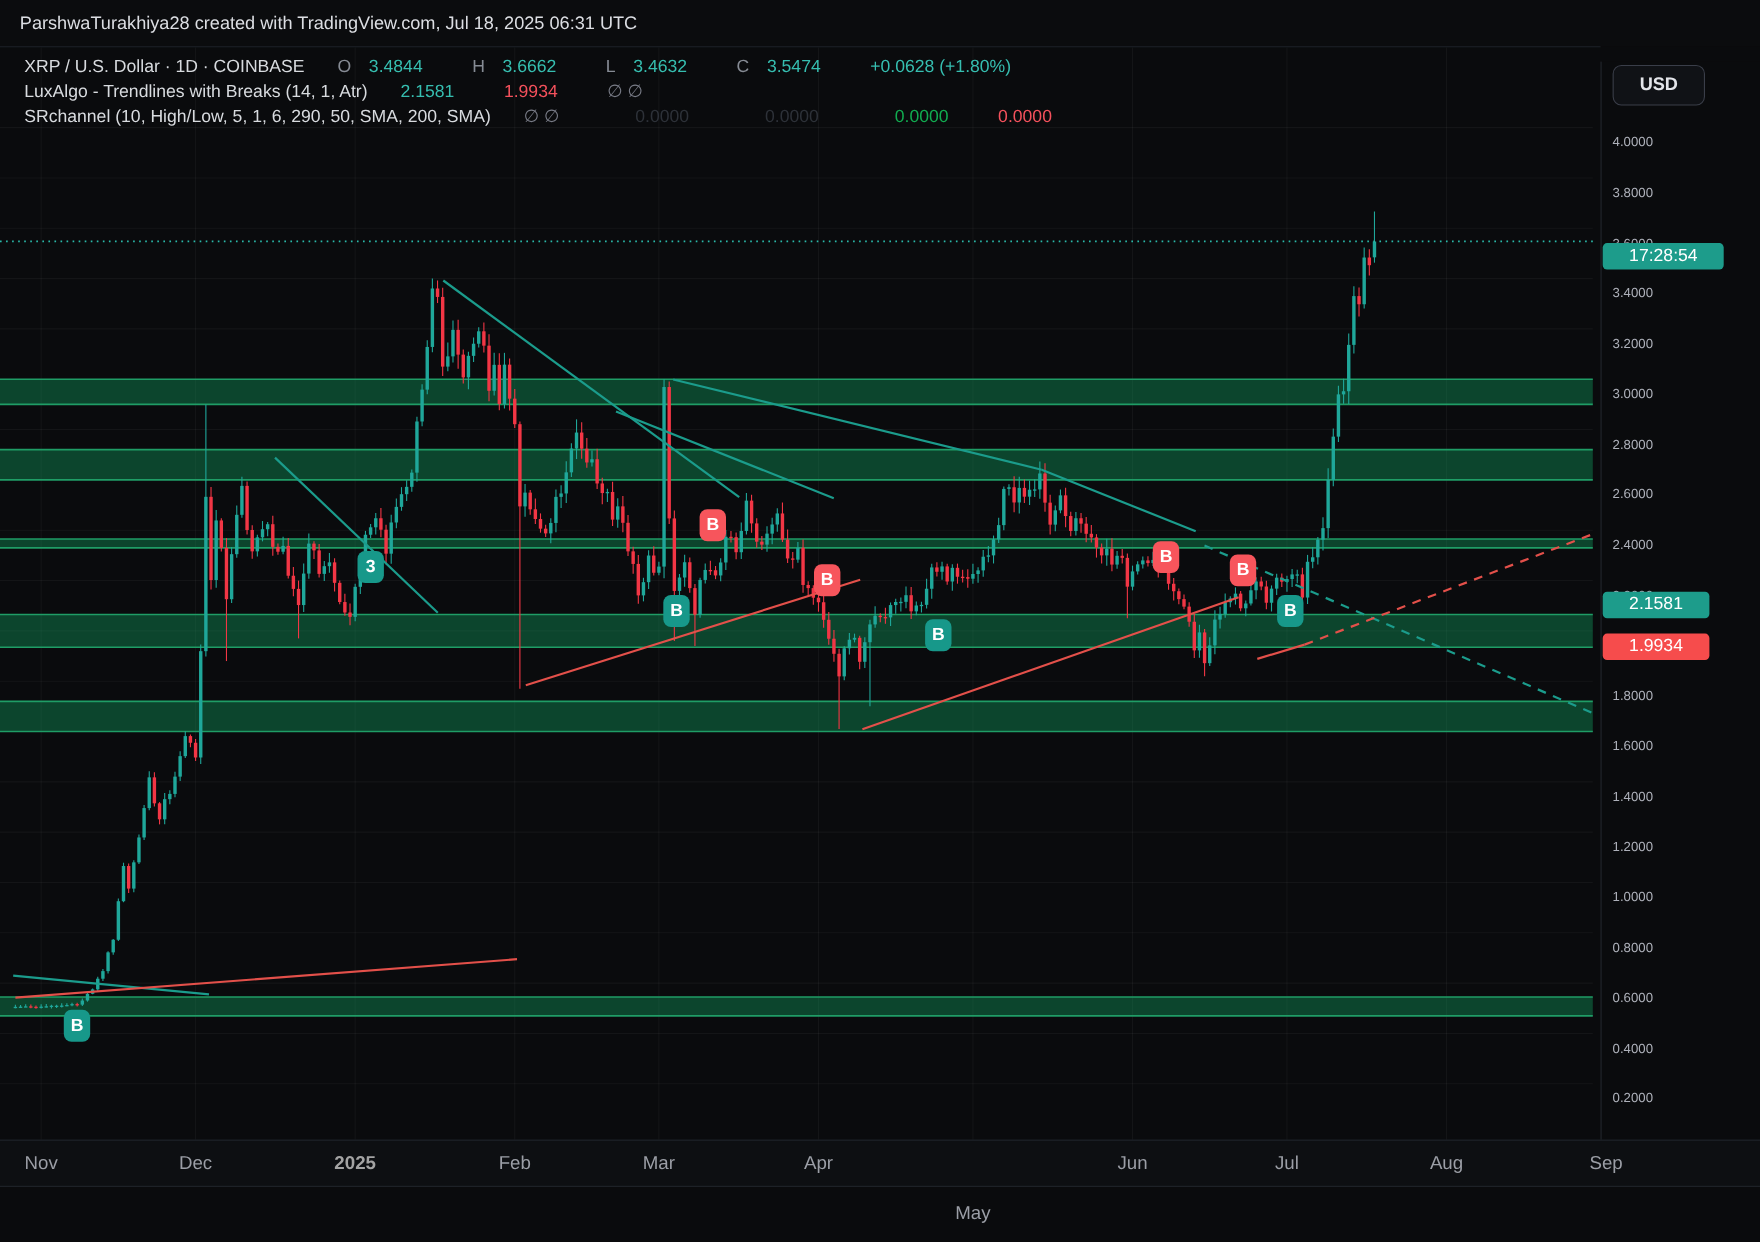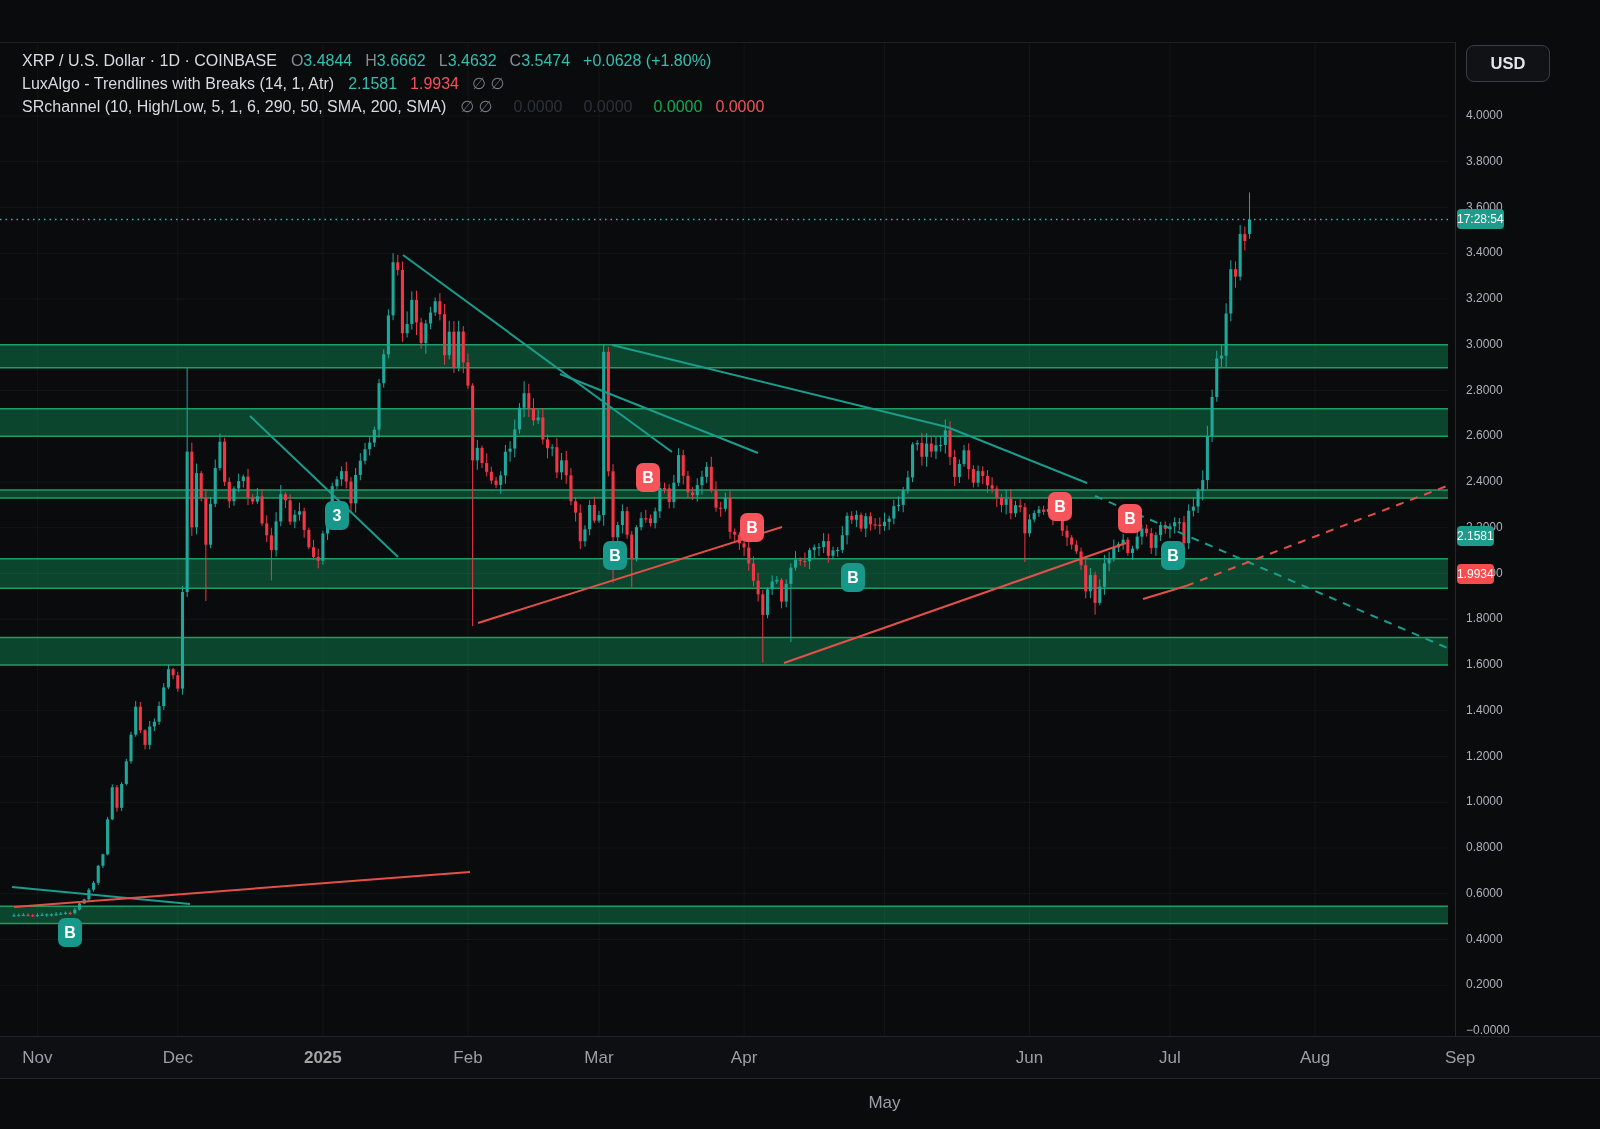"ParshwaTurakhiya28 created with" div.attribution { html: none -> <div> <span>ParshwaTurakhiya28 created with TradingView.com, Jul 18, 2025 06:31 UTC</span> </div> }
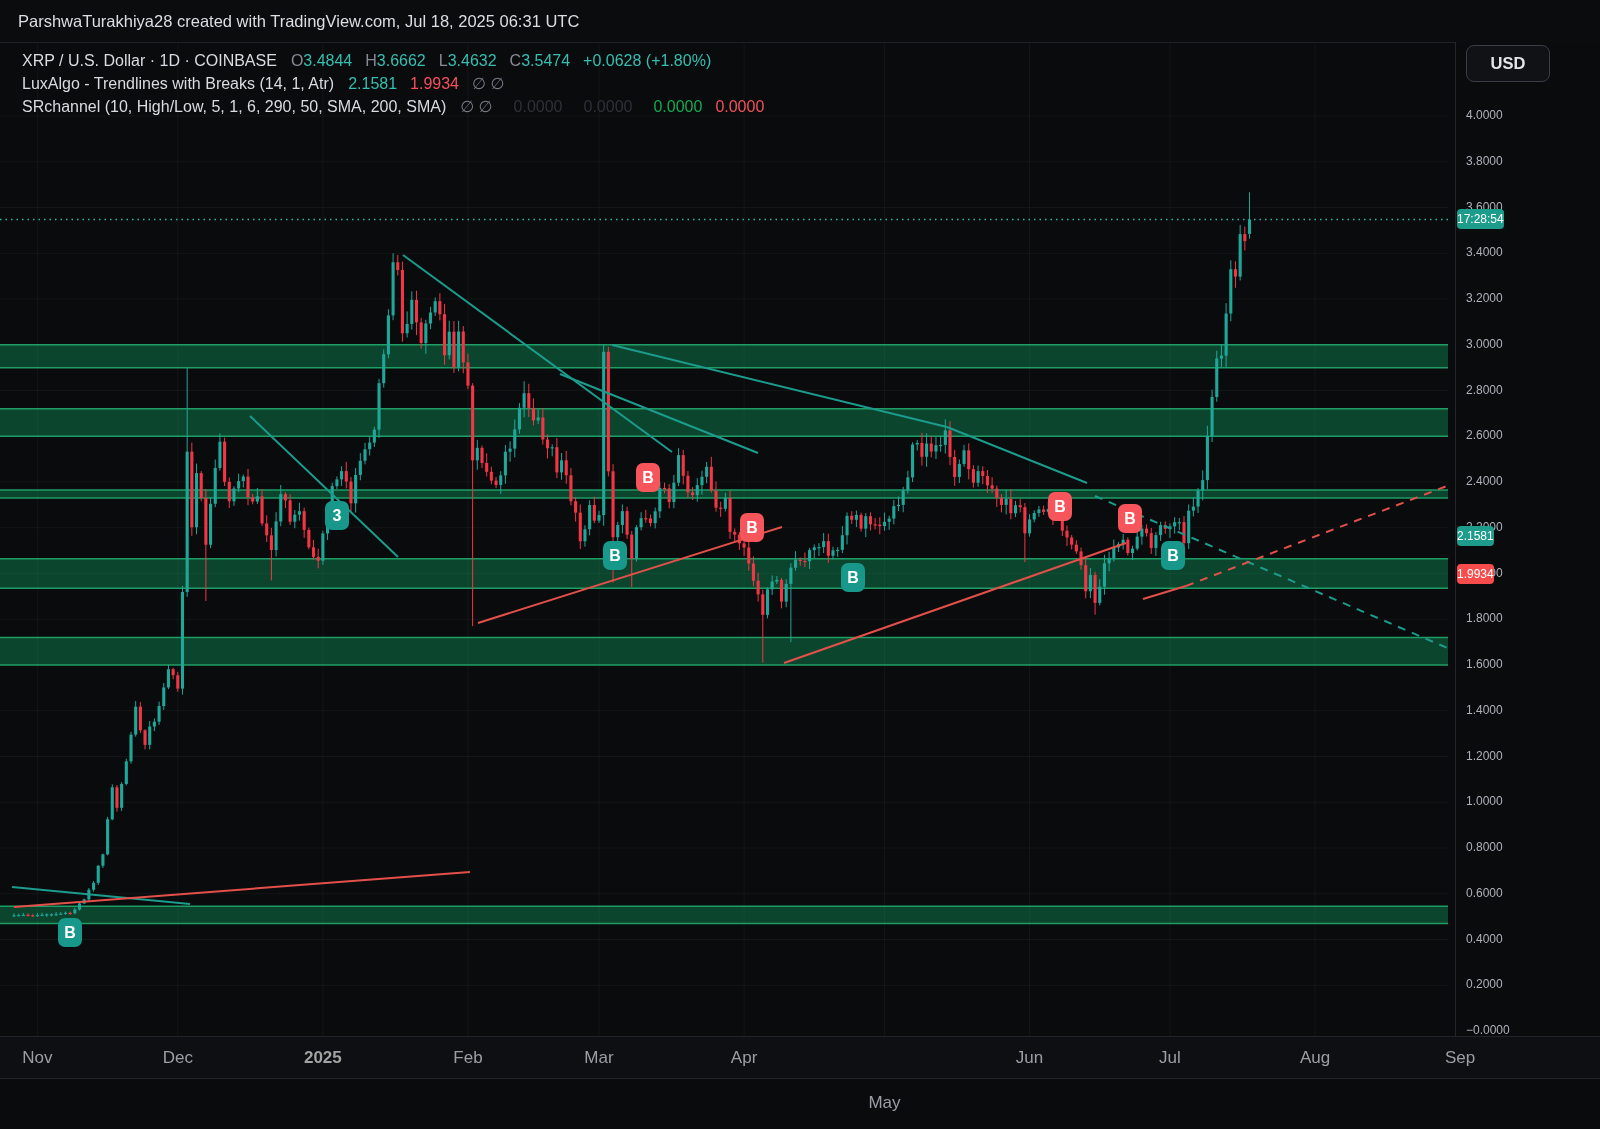"XRP / U.S. Dollar ·" .legend .row { gap: 0 -> 16px }
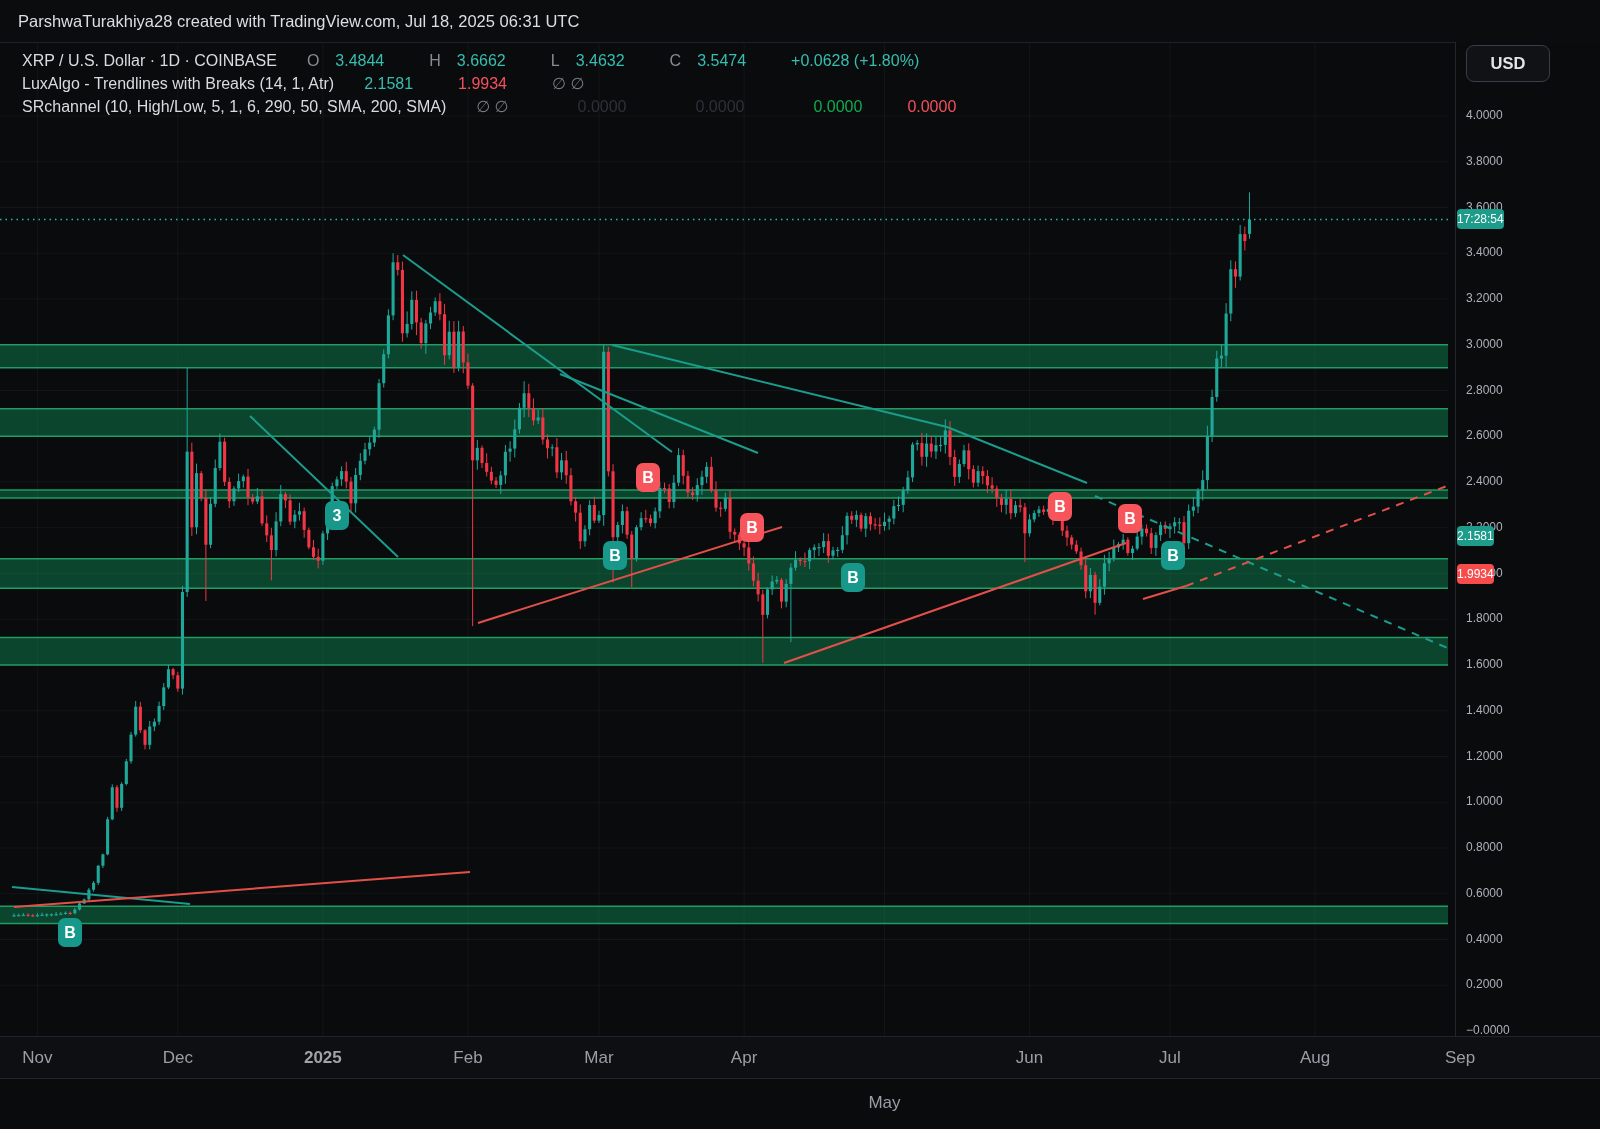"USD" .price-axis { top: 42px -> 56px }
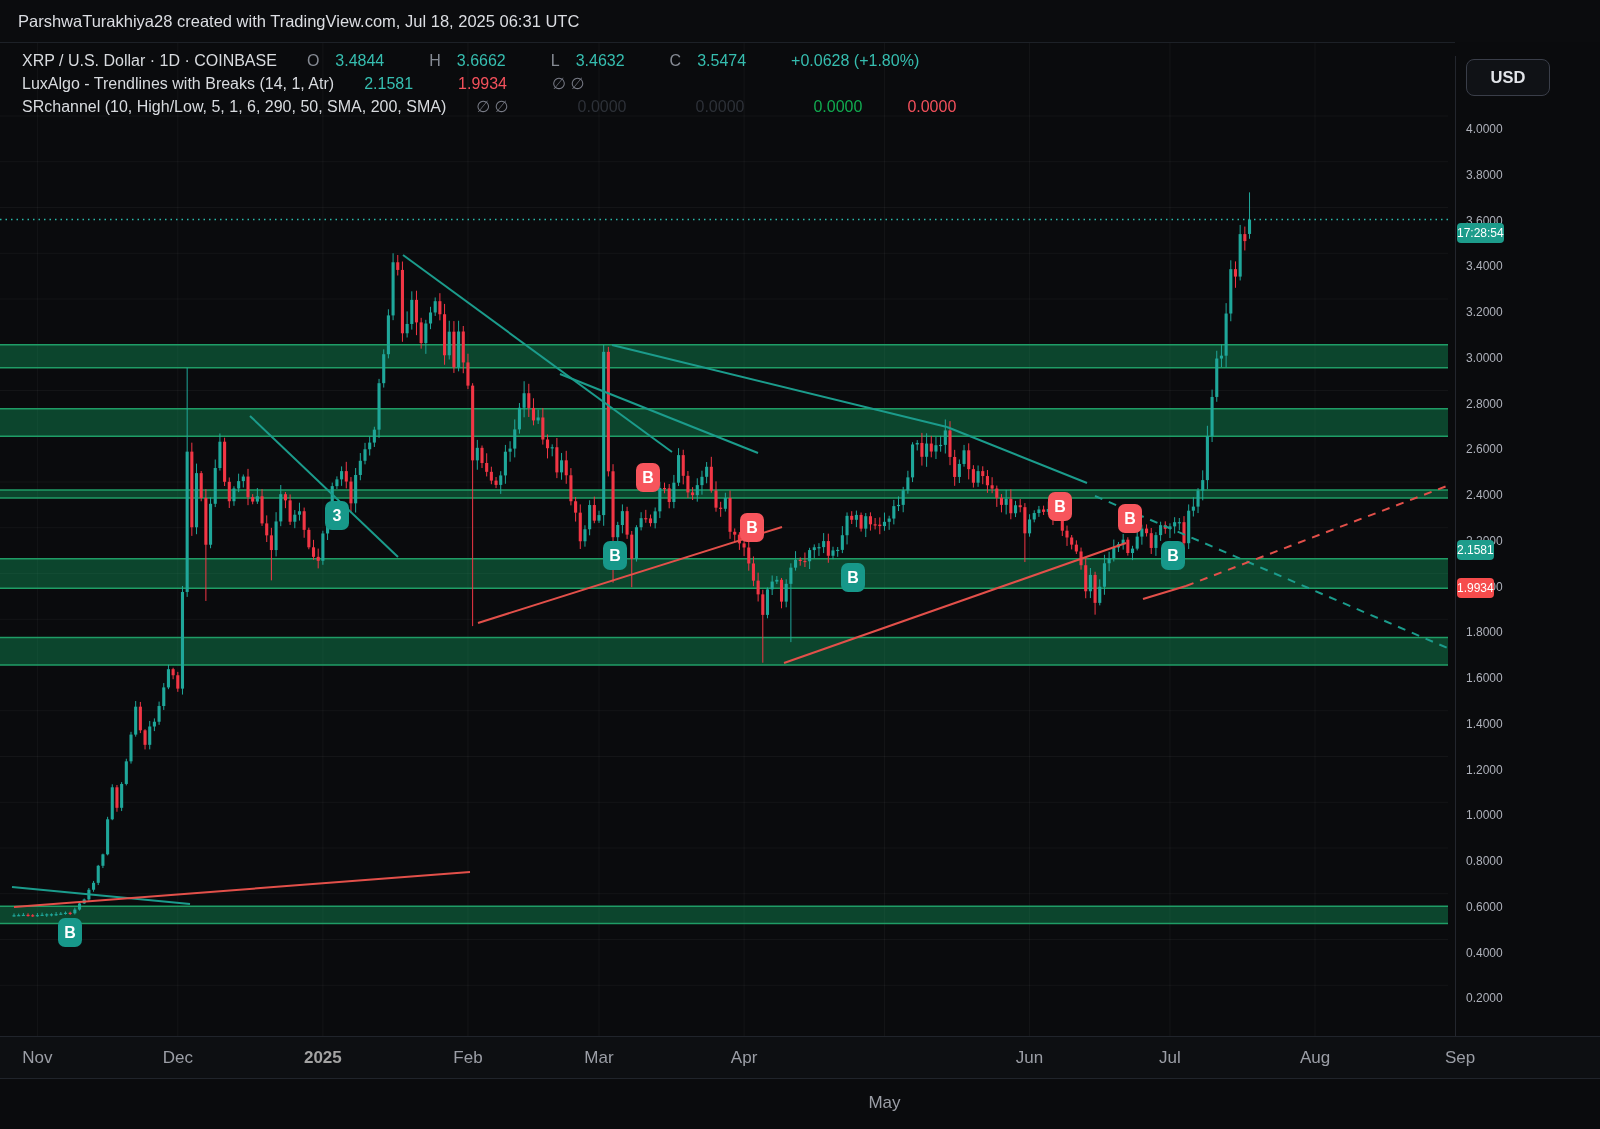"17:28:54" .axis-badge { font-size: 12px -> 16px; padding: 3px 0 -> 3px 24px }
